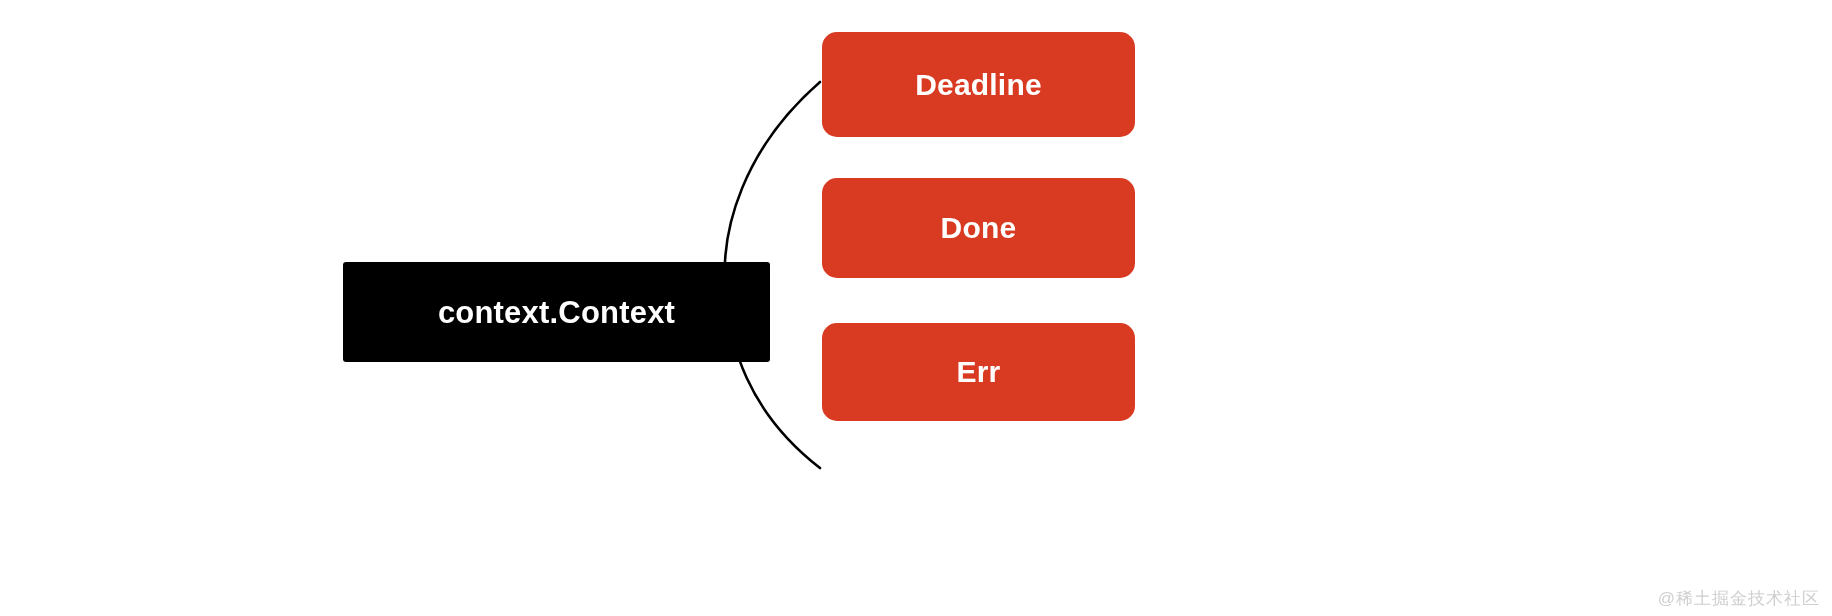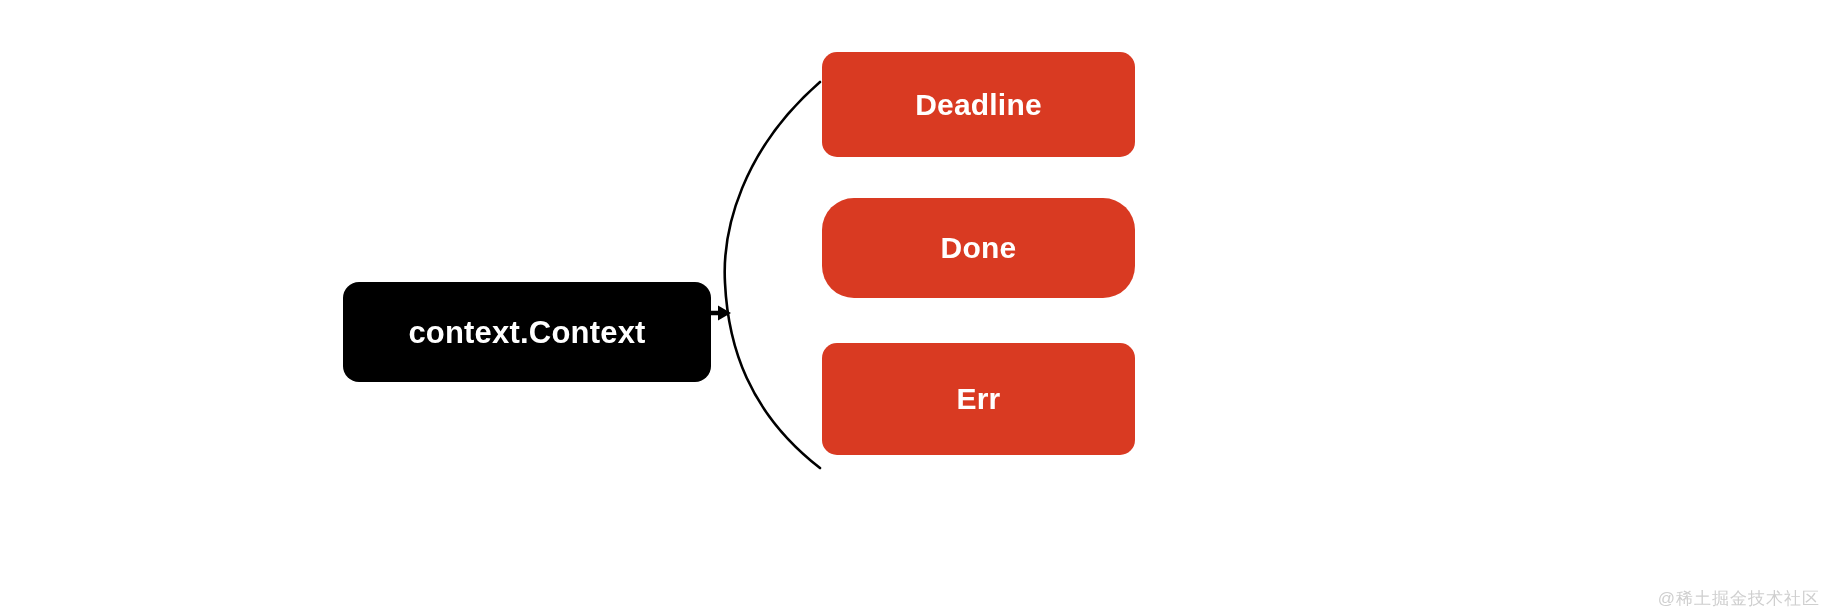"Deadline" .node { margin-top: 20px -> none }
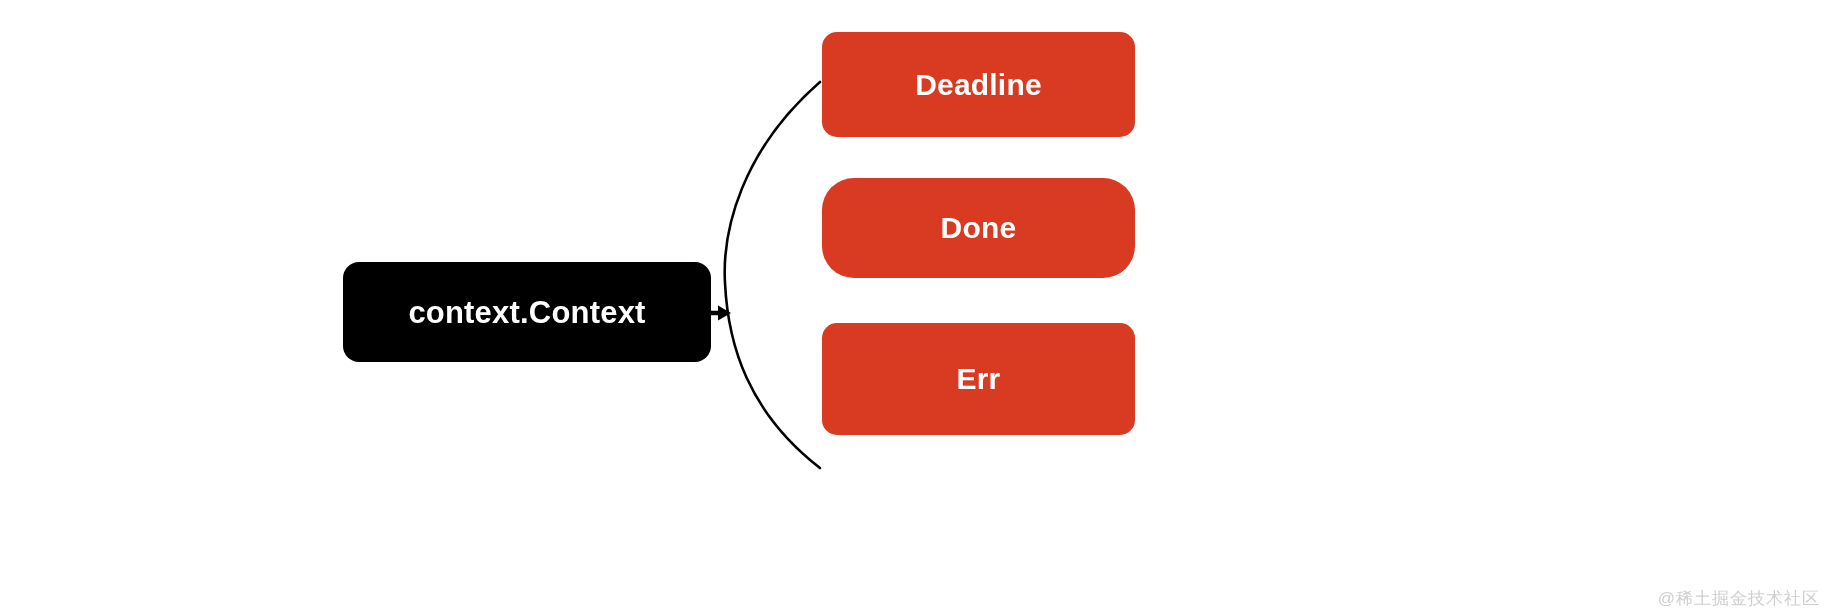"Done" .leaf-1 { border-radius: 32px -> none }
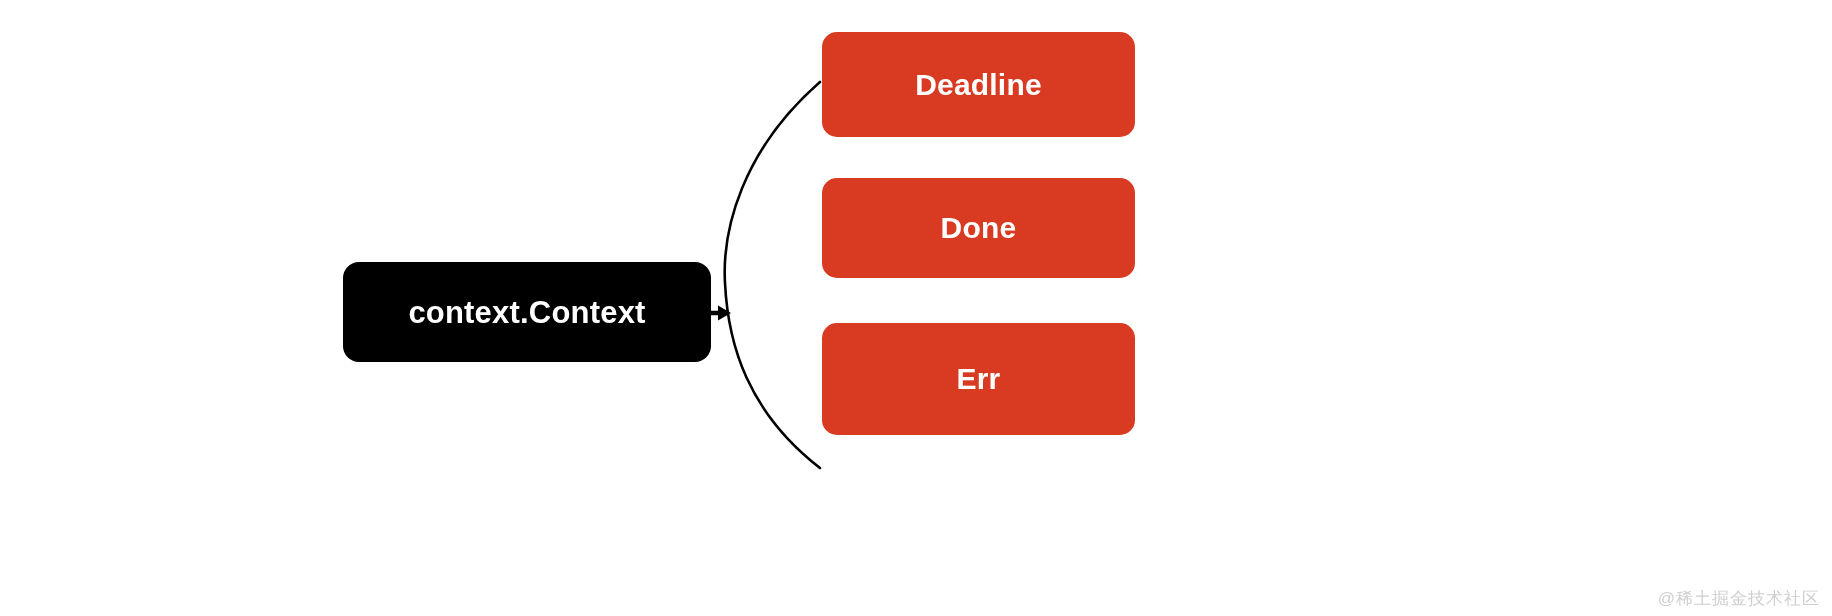"context.Context" .node-root { border-radius: 16px -> 3px; width: 368px -> 427px }
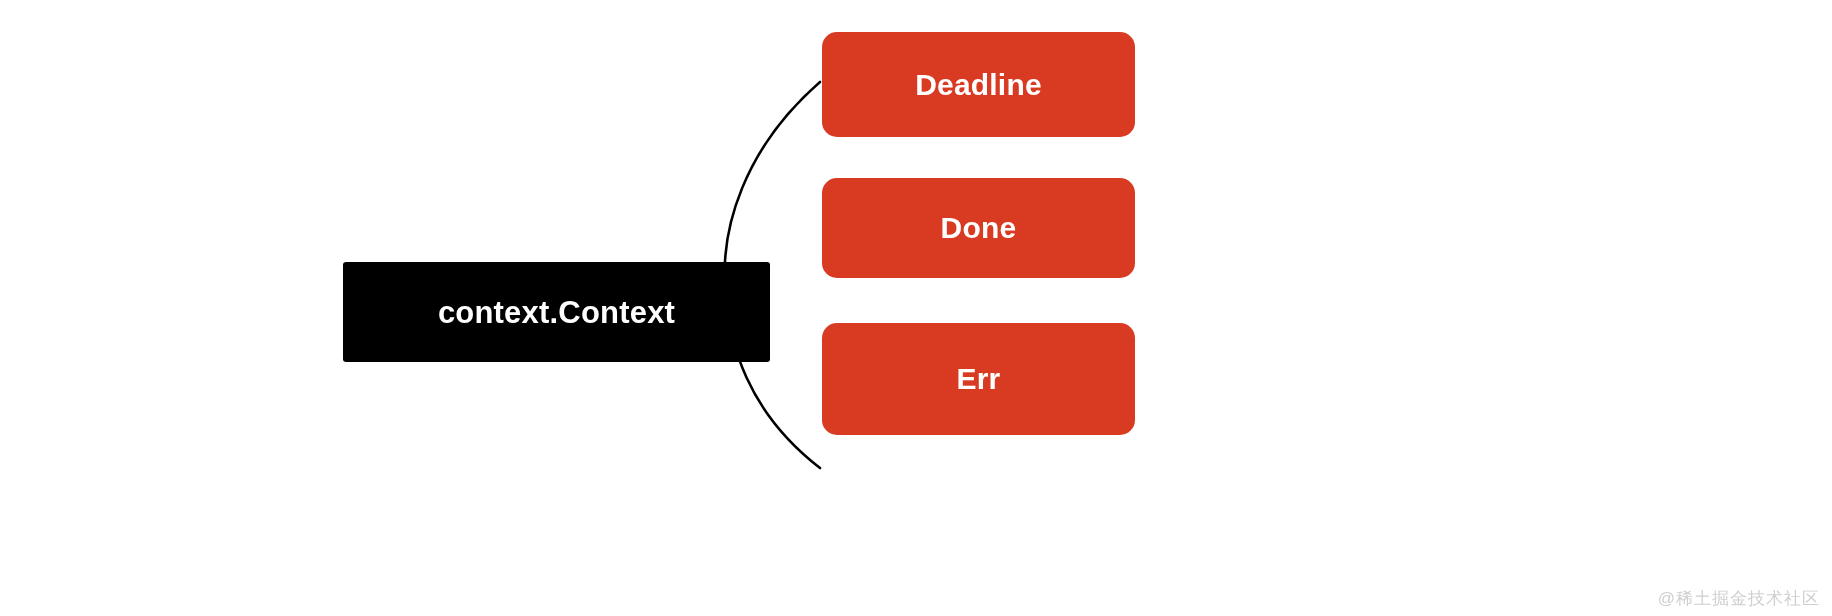"Err" .leaf-2 { height: 112px -> 98px }
